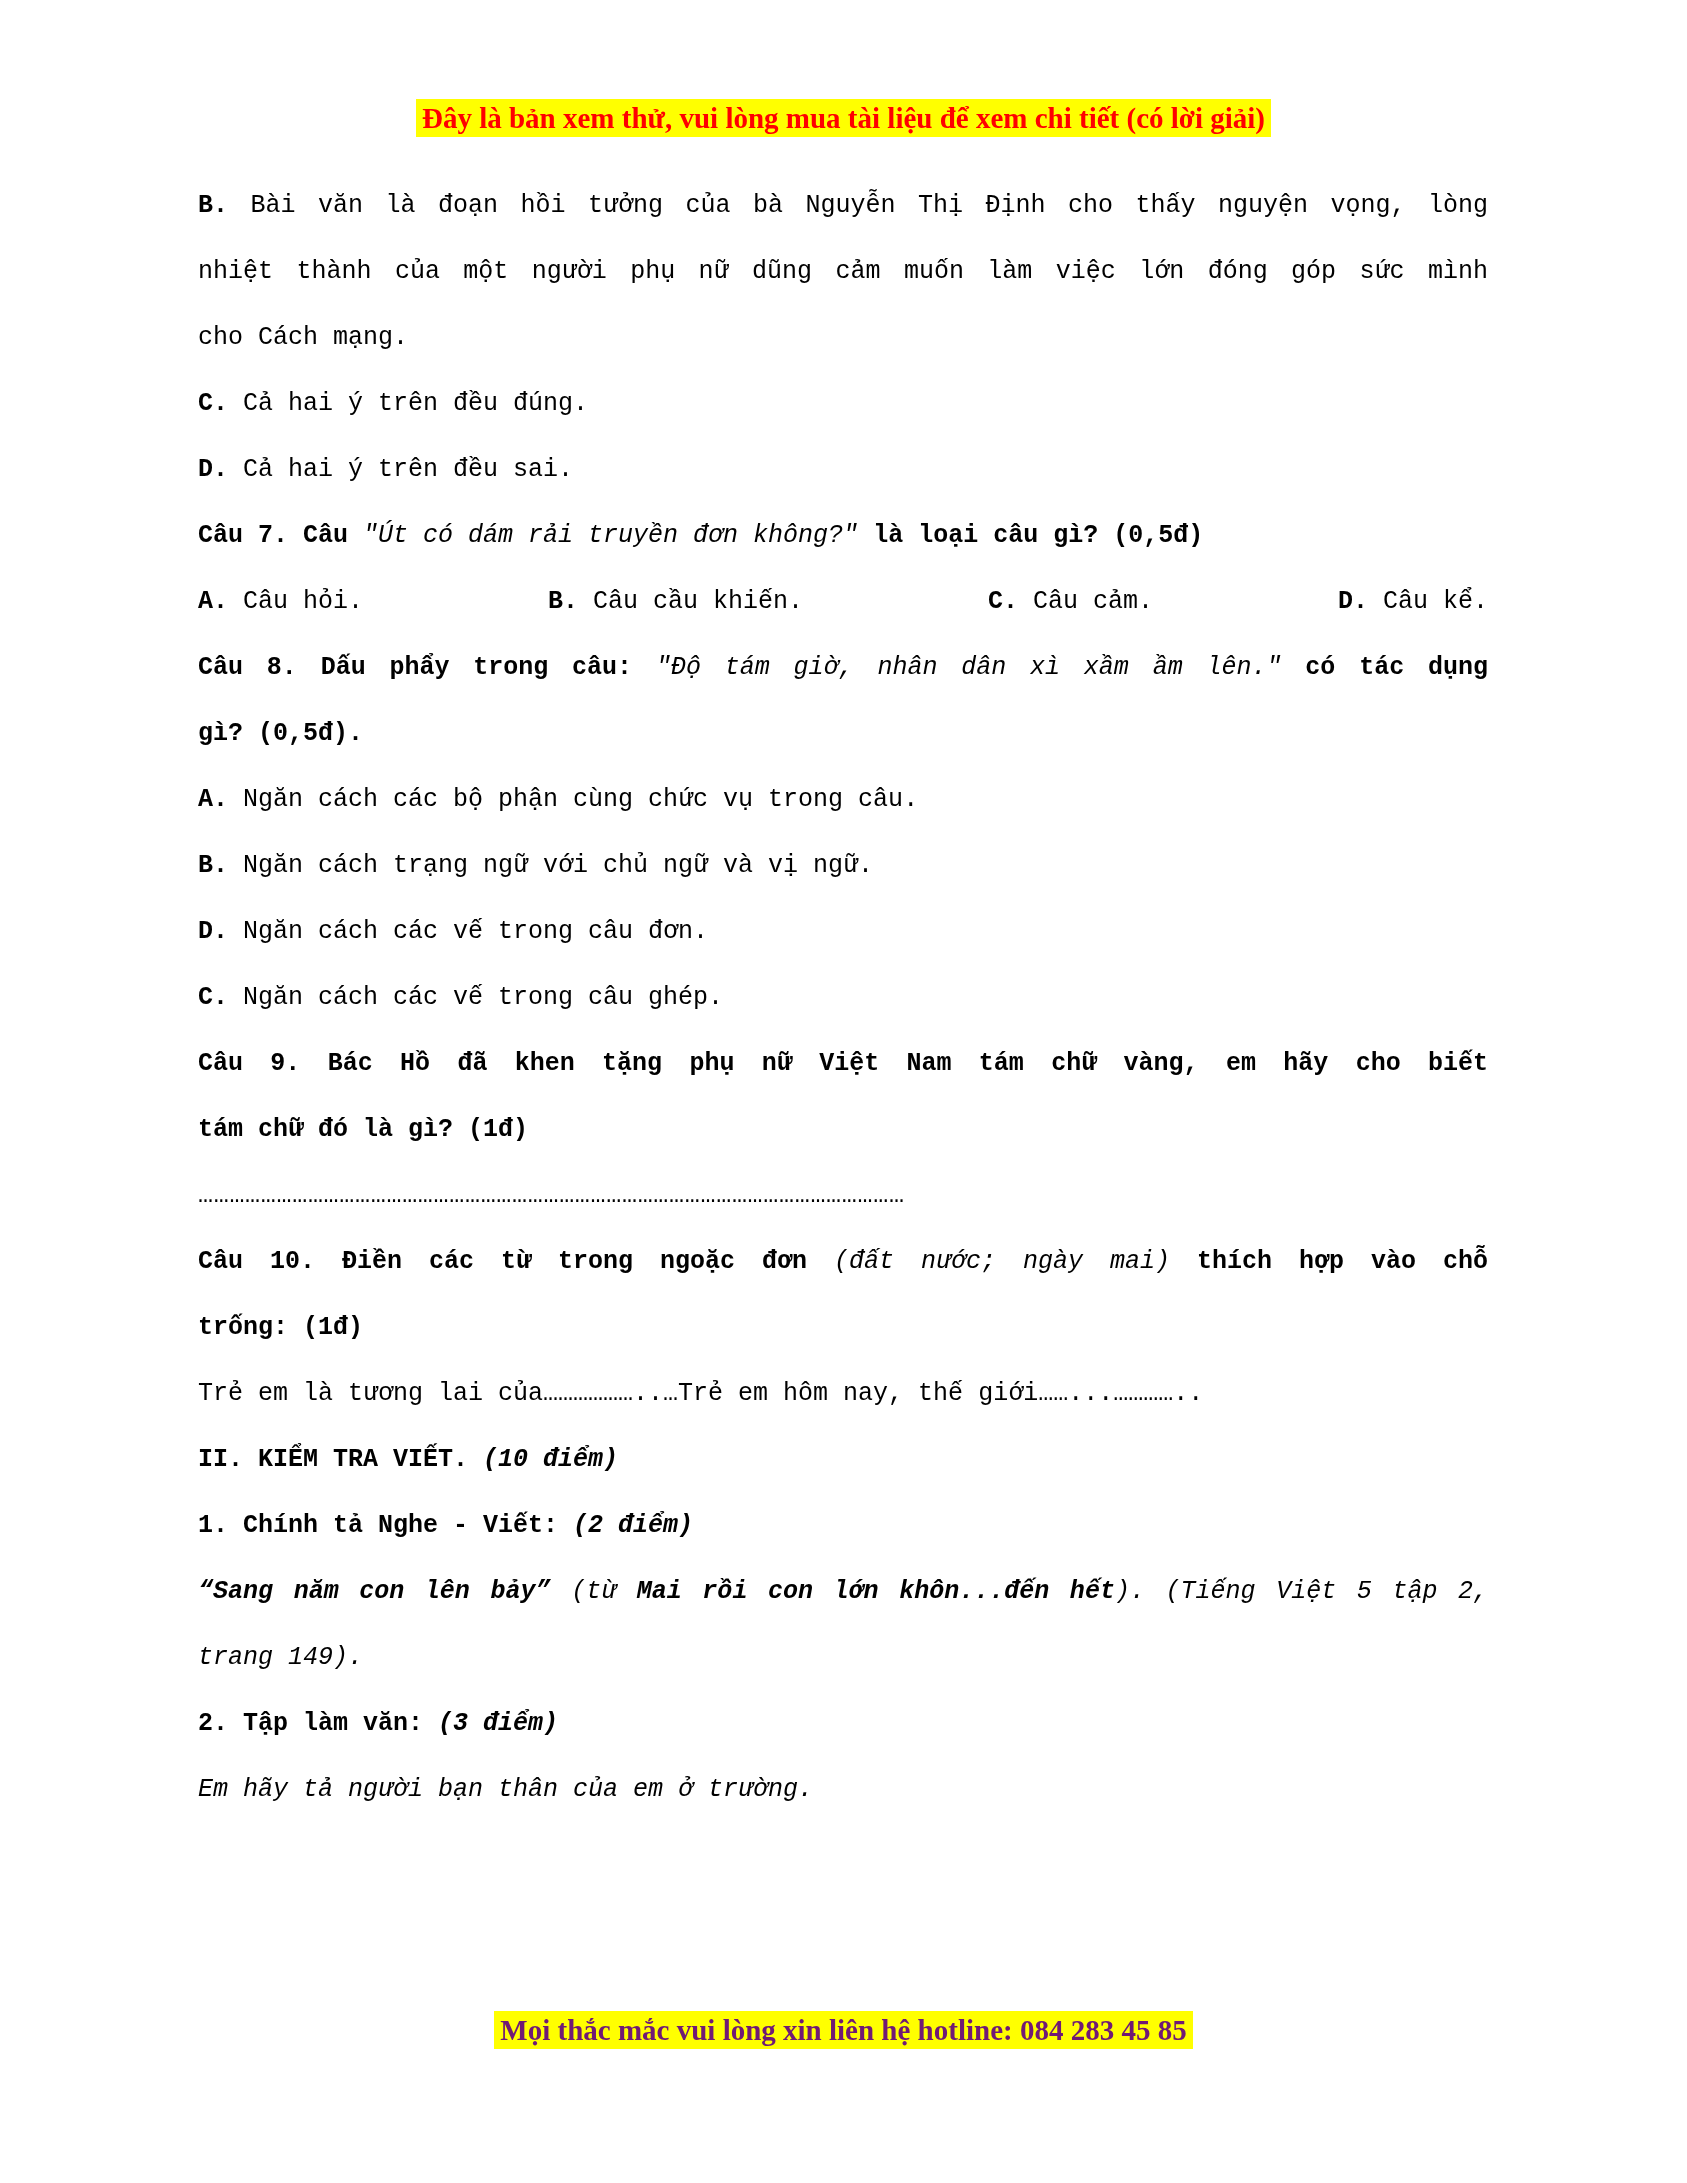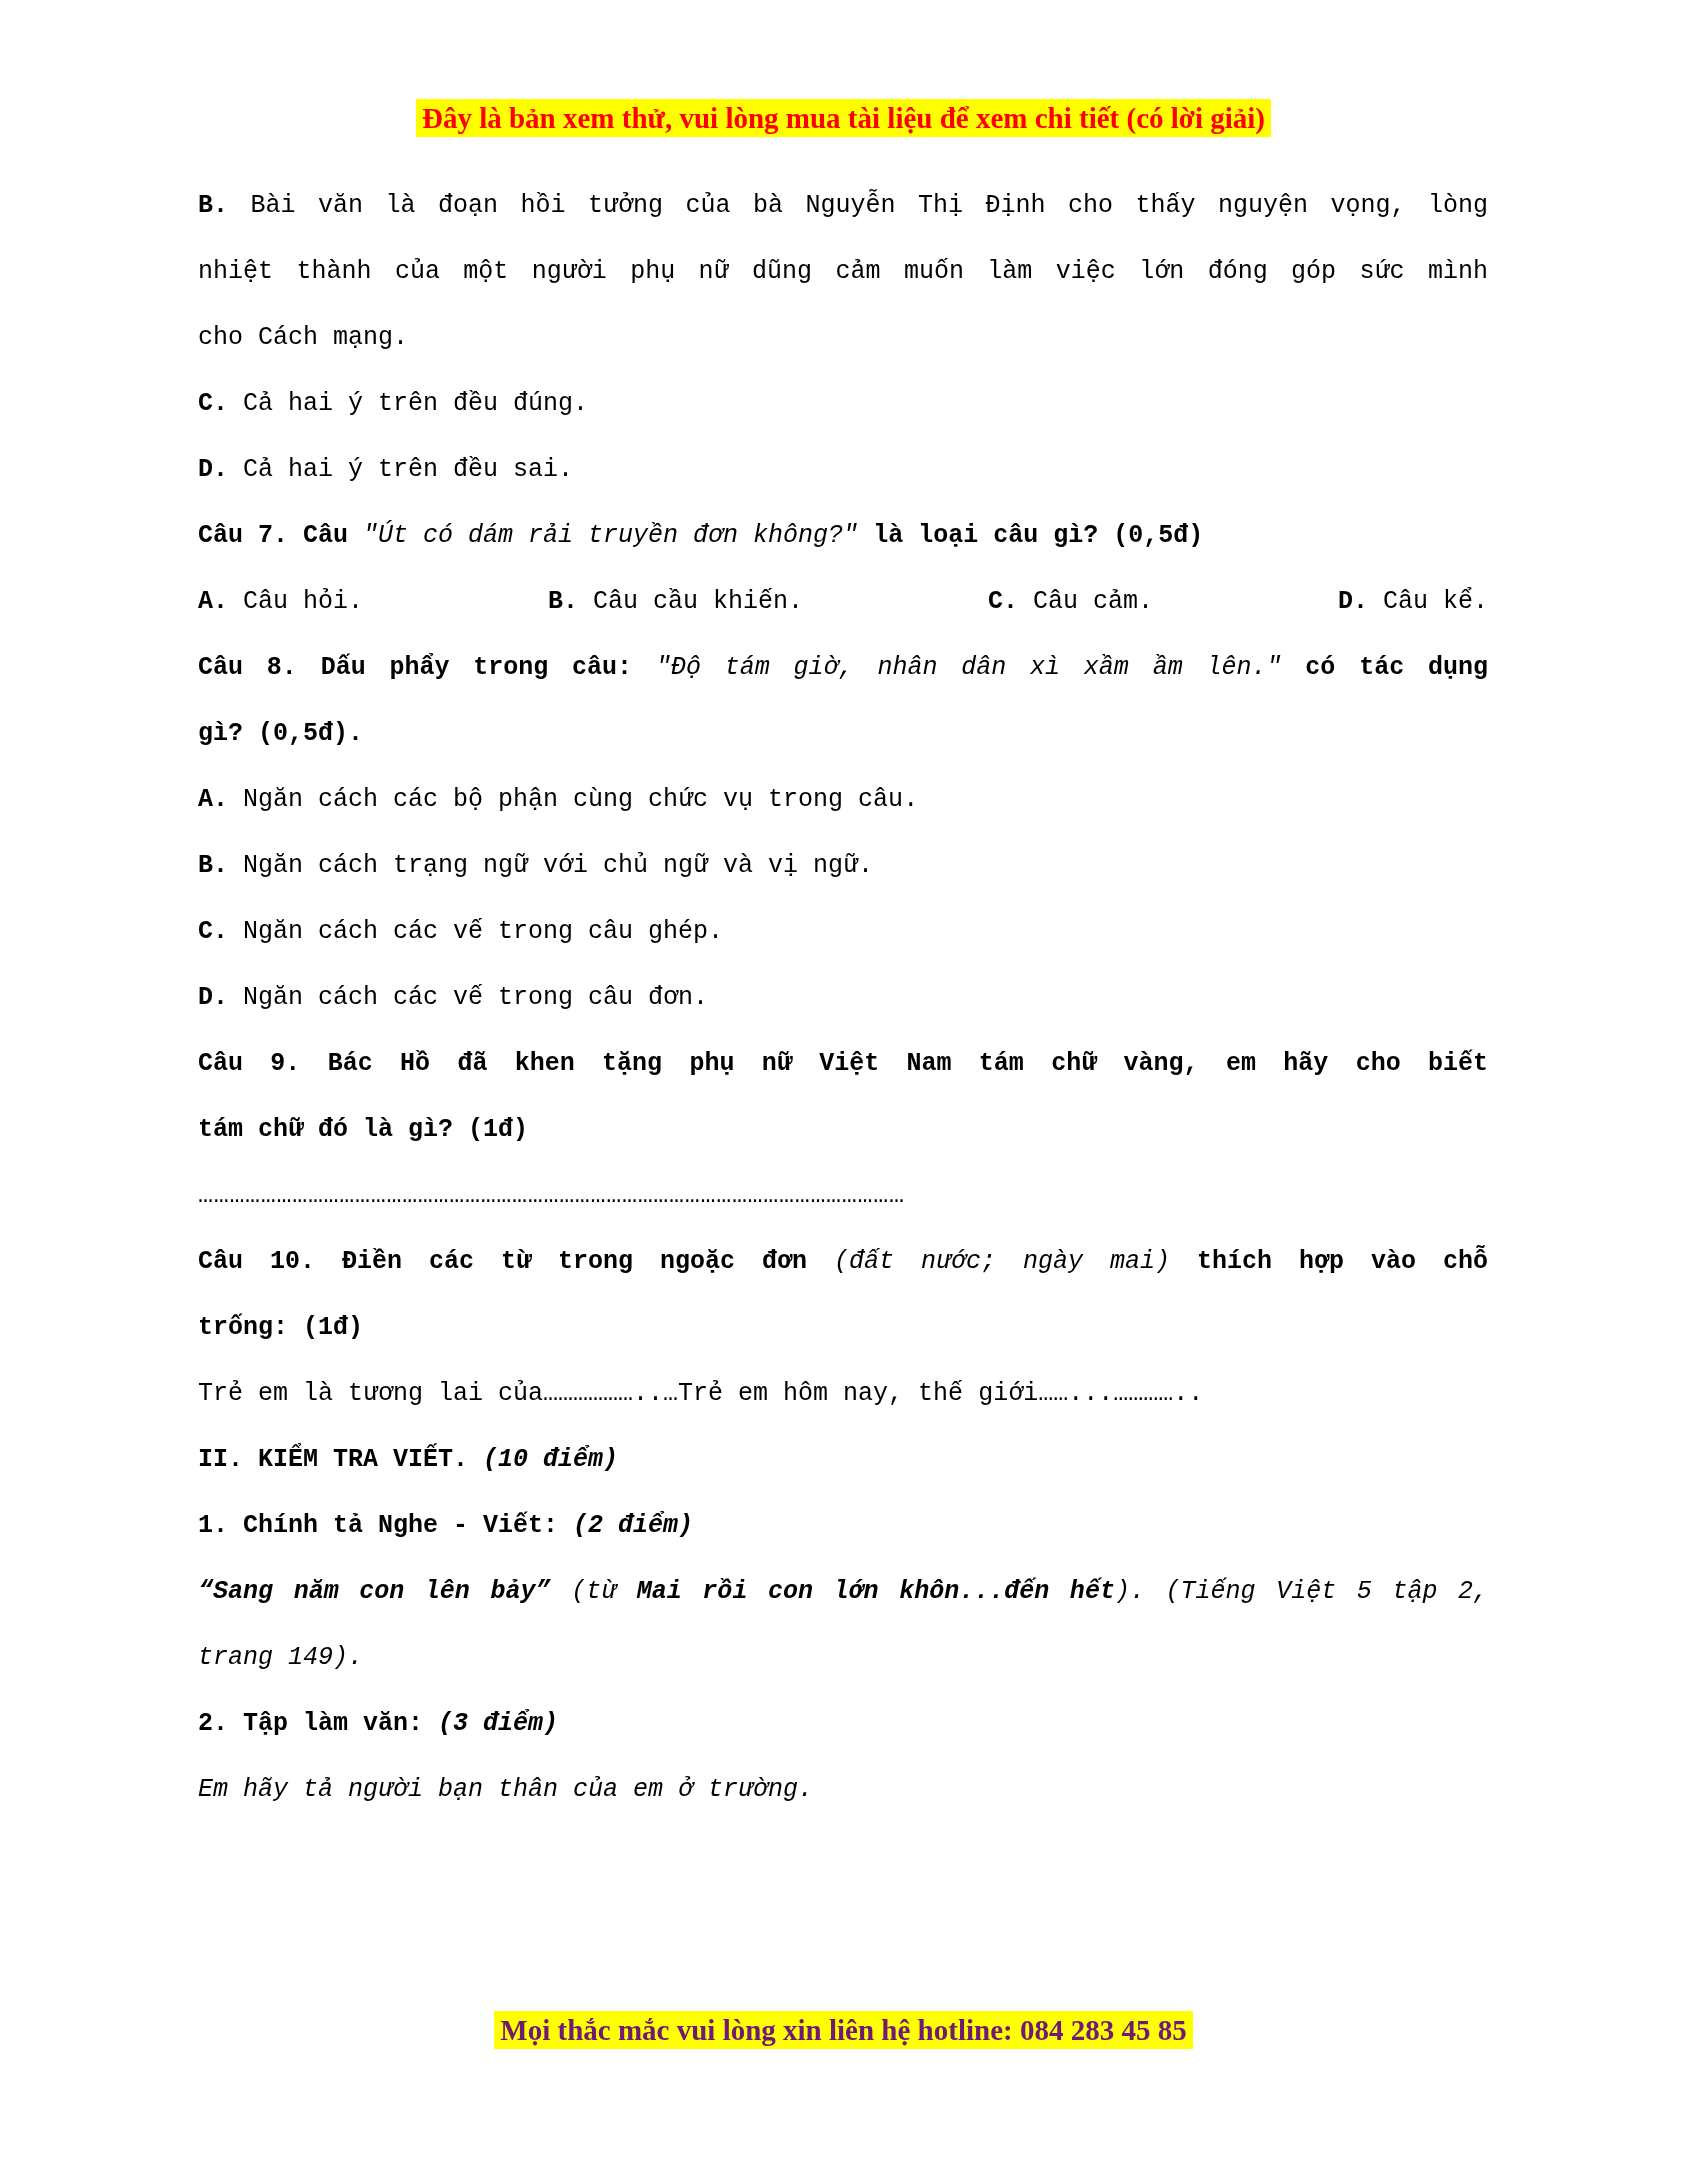"C. Ngăn cách các vế" div.line { order: before "D. Ngăn cách các vế" -> after "D. Ngăn cách các vế" }
